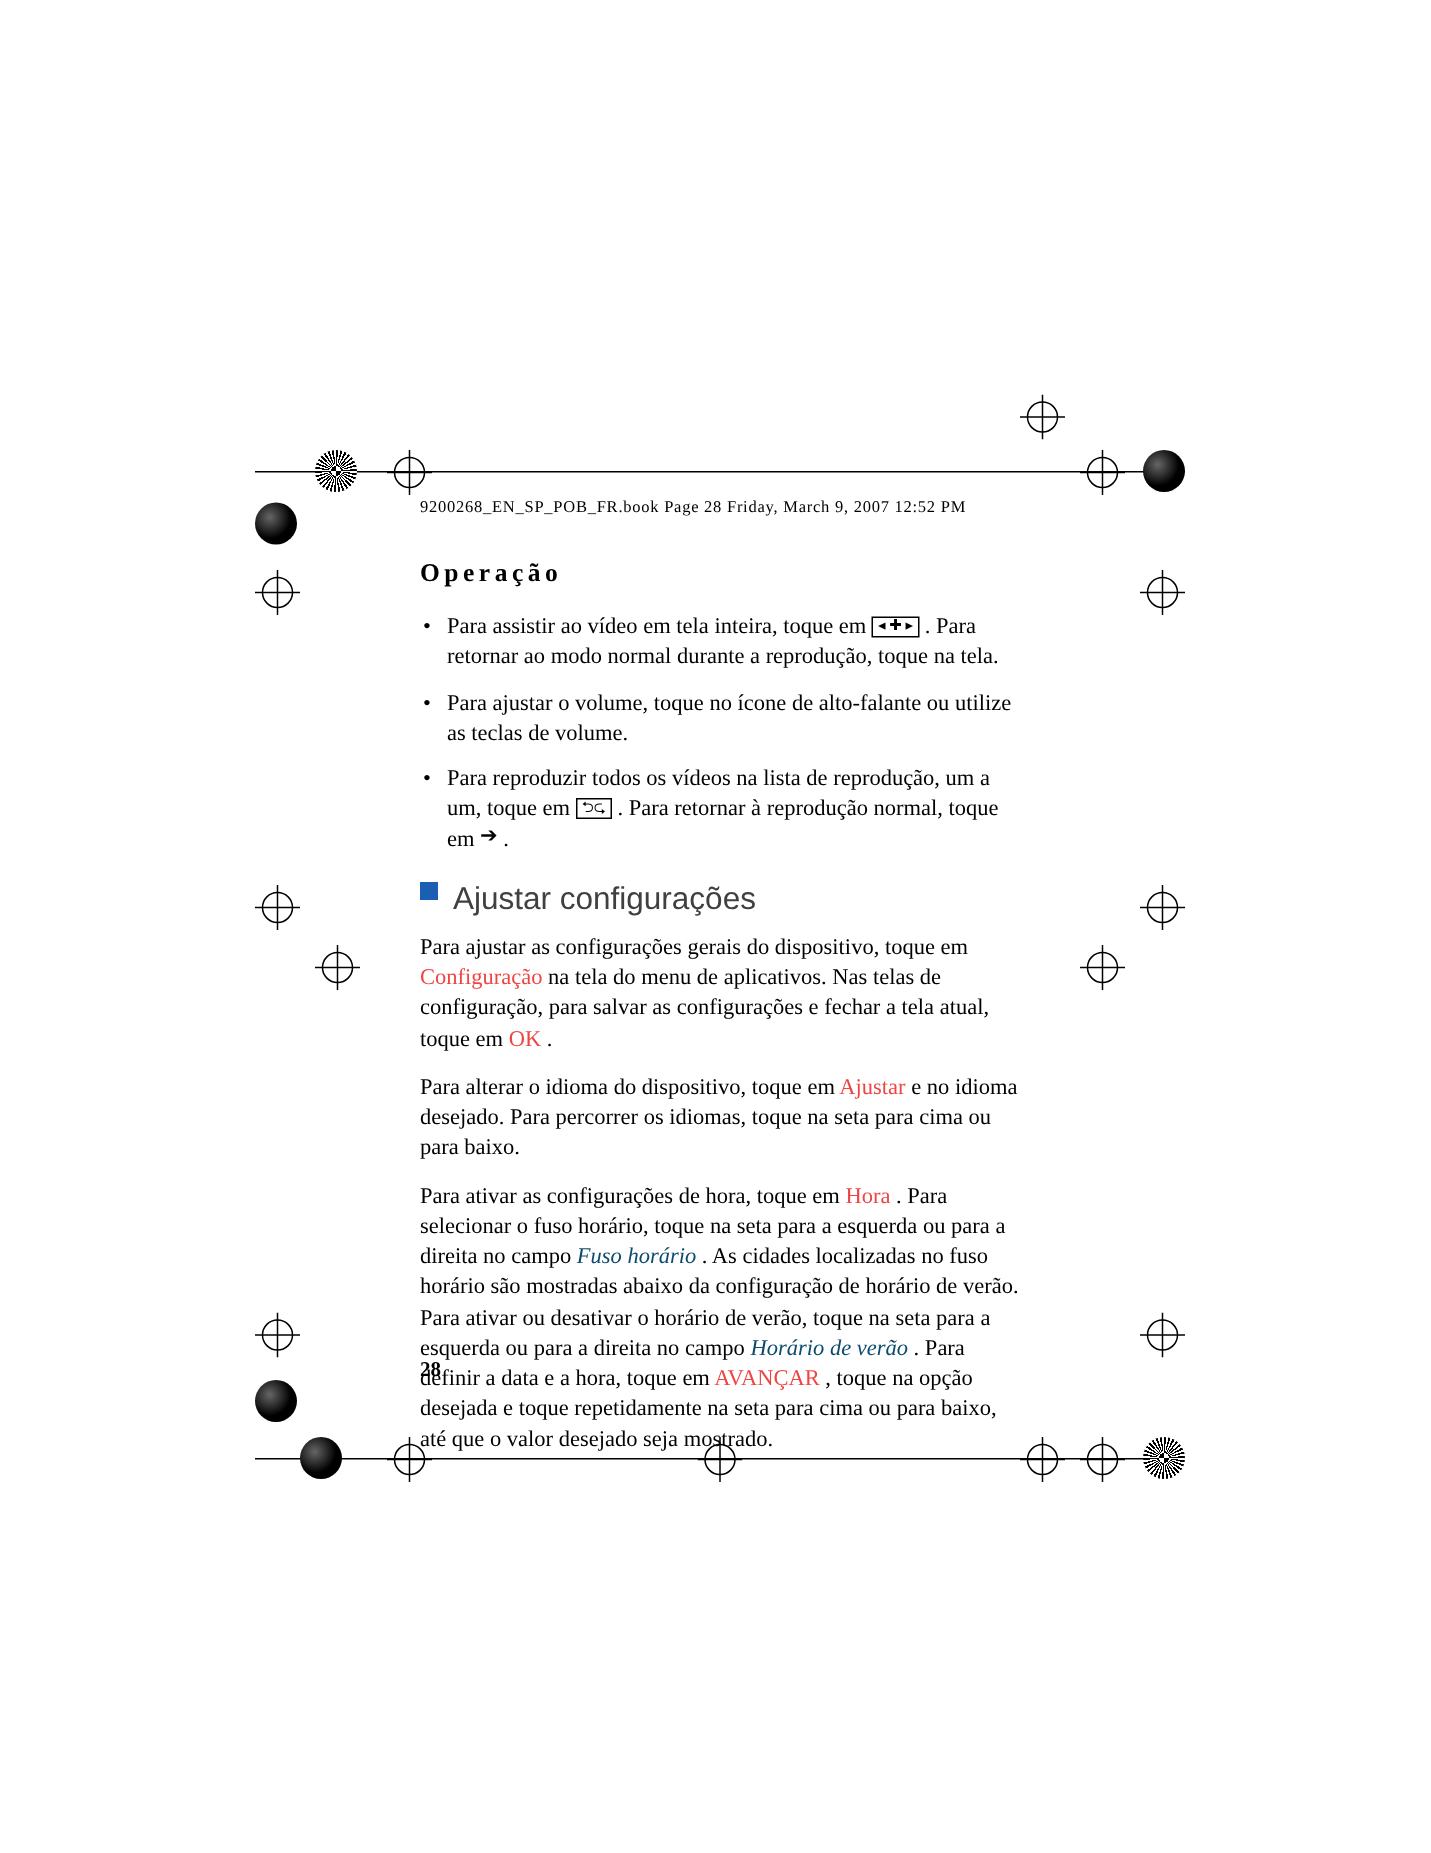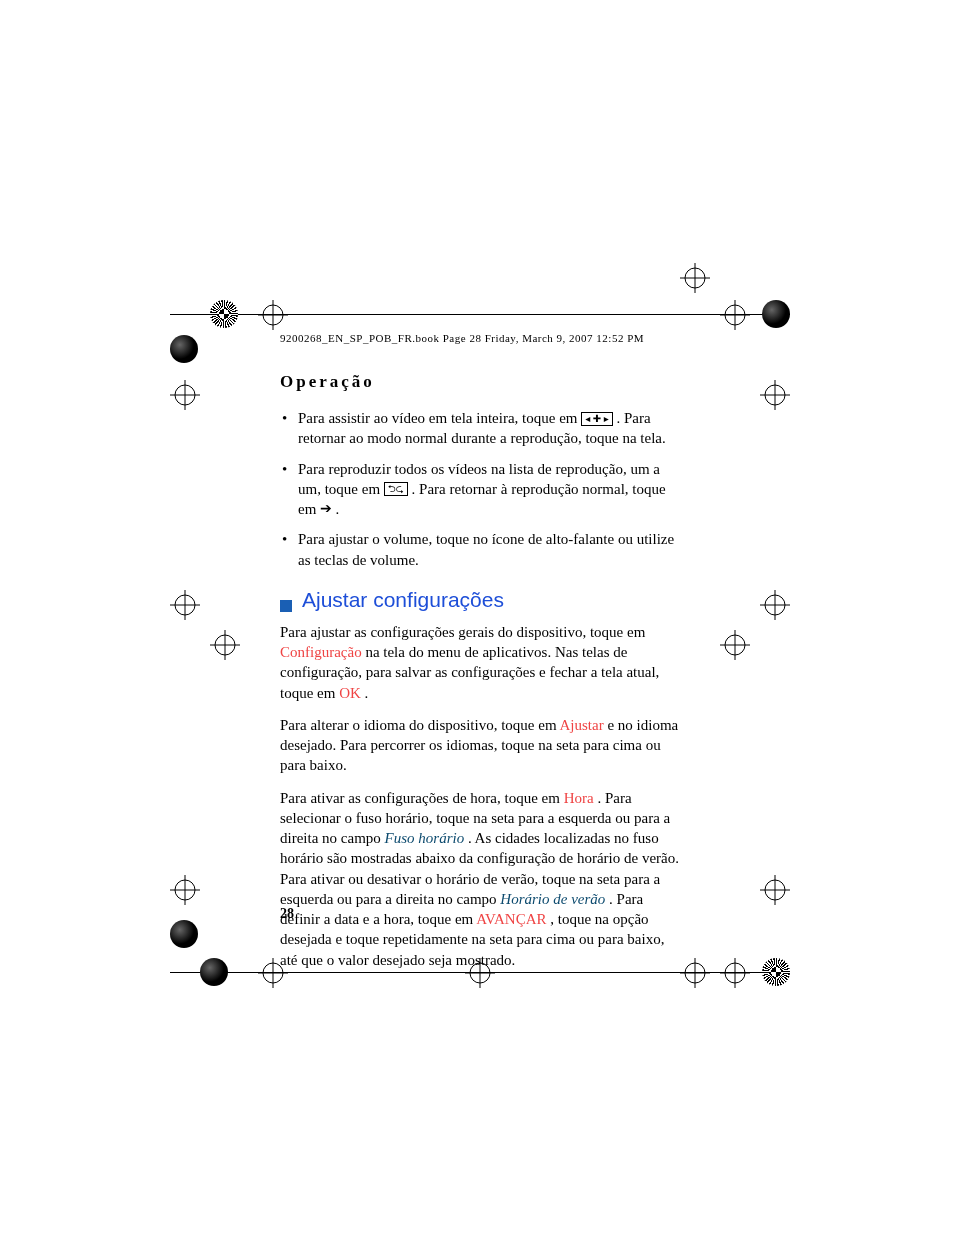"Para reproduzir todos os vídeos" li { order: before "Para ajustar o volume, toque" -> after "Para ajustar o volume, toque" }
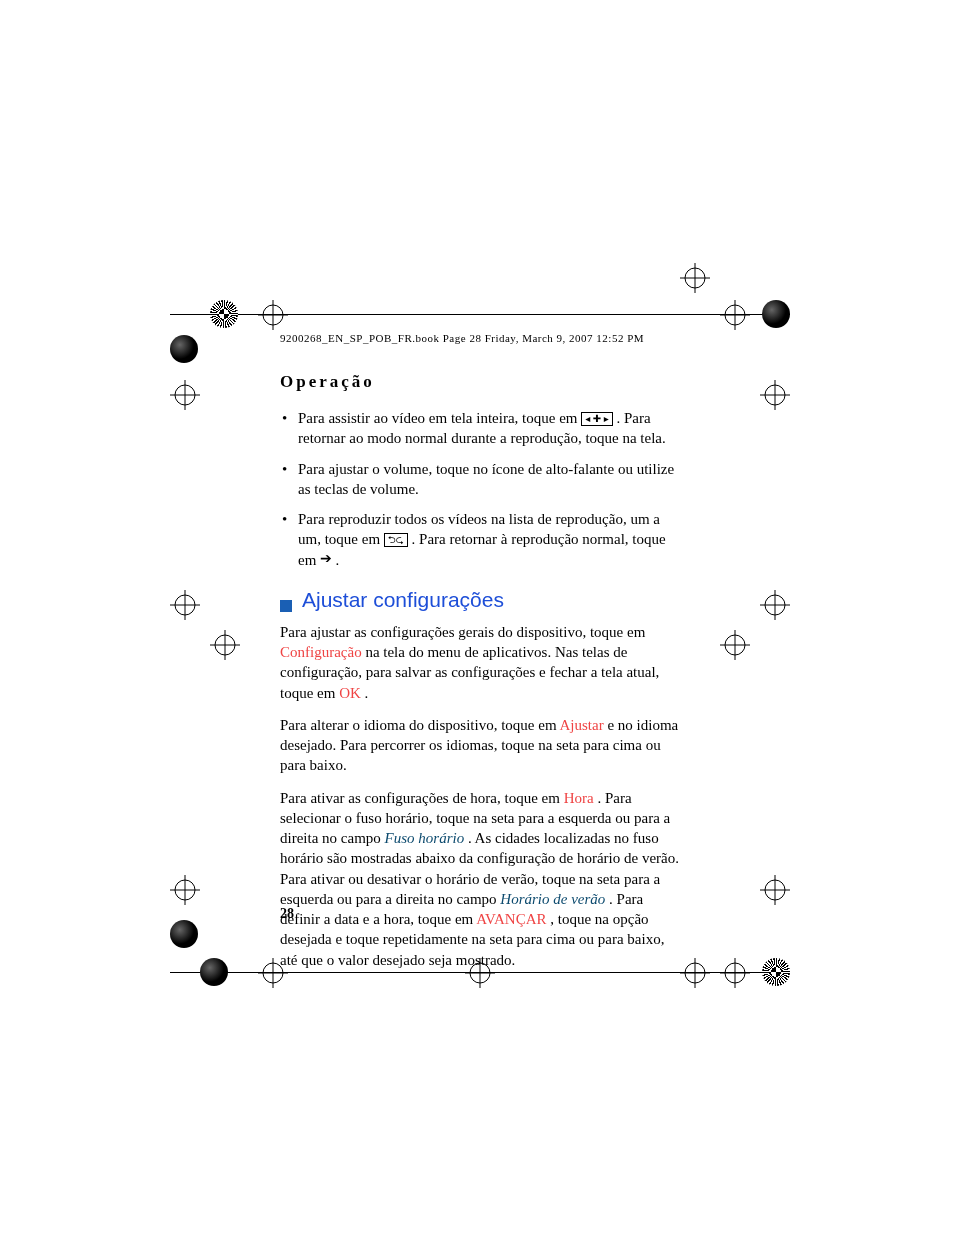"Ajustar configurações" .heading { align-items: flex-end -> flex-start; color: #1d4ed8 -> #404040 }
